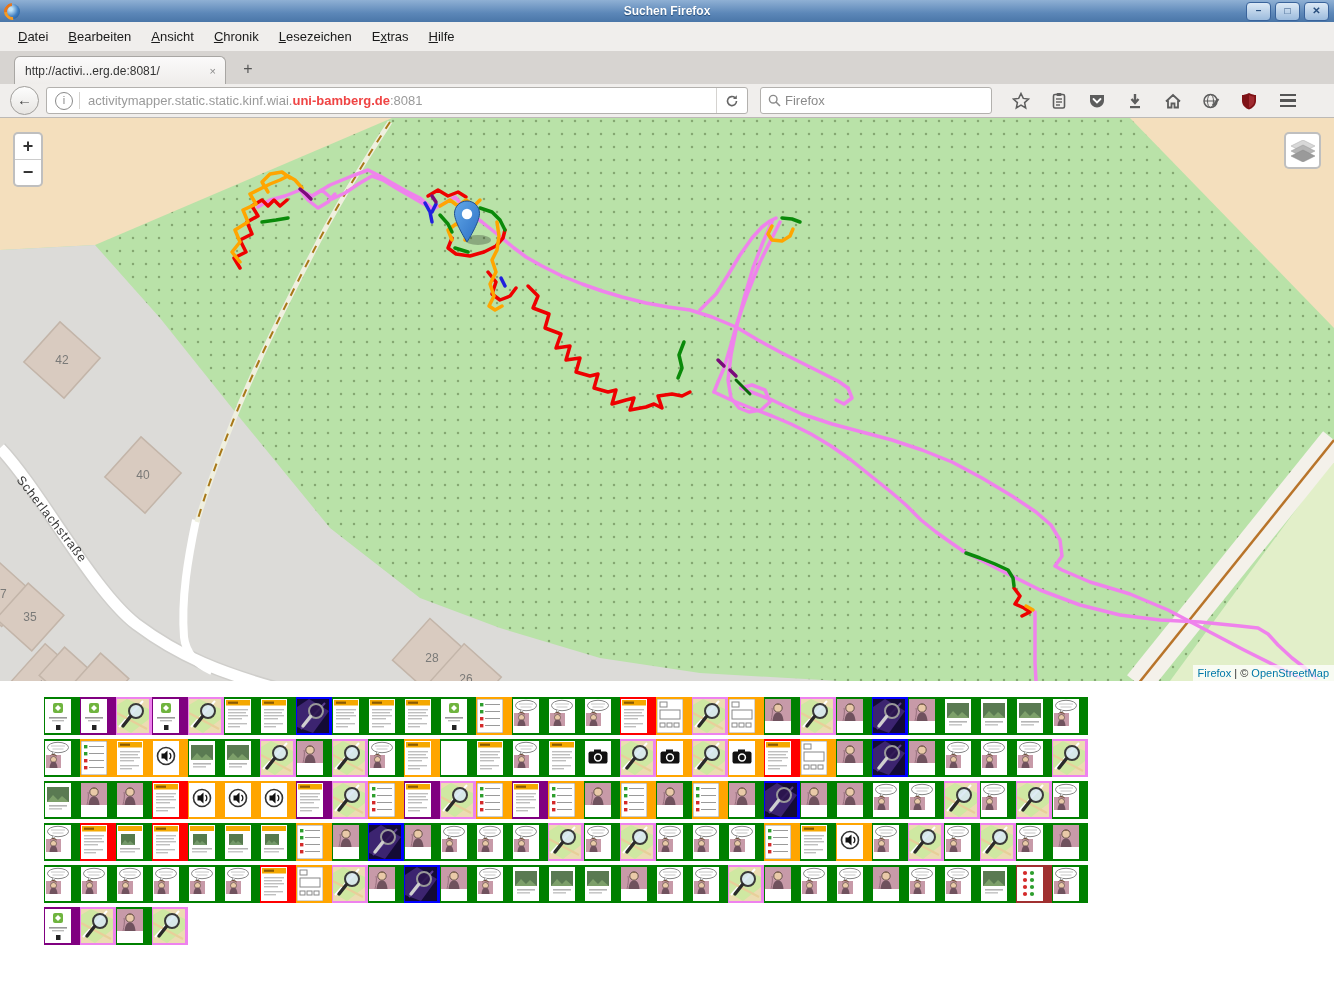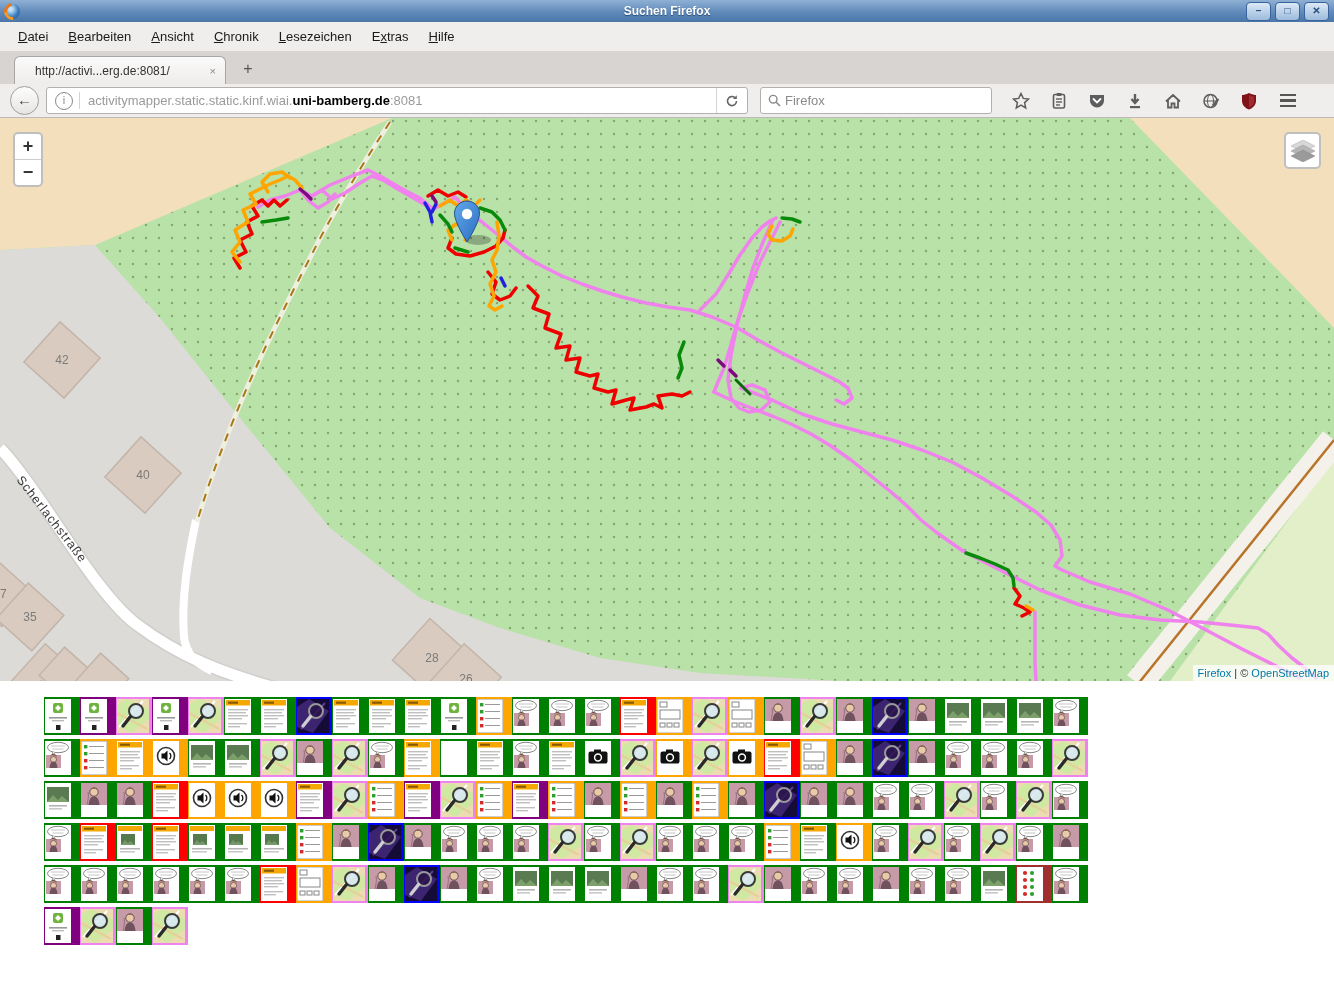"http://activi...erg.de:8081/" #tab-active .ttl { padding-left: 20px -> 10px }
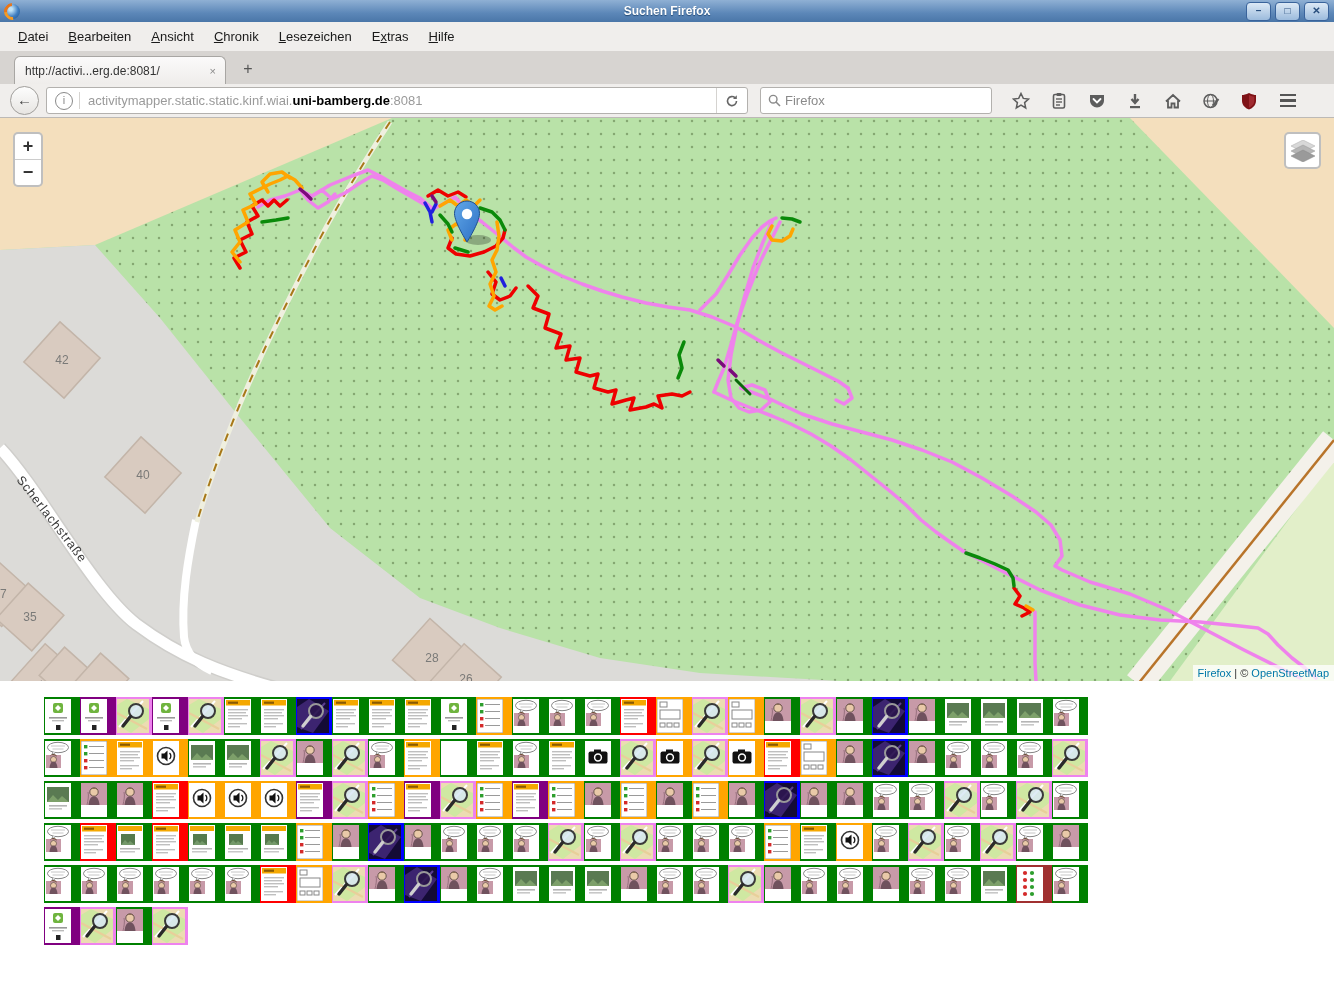"uni-bamberg.de" #url-text .host { color: #000000 -> #ef4444 }
